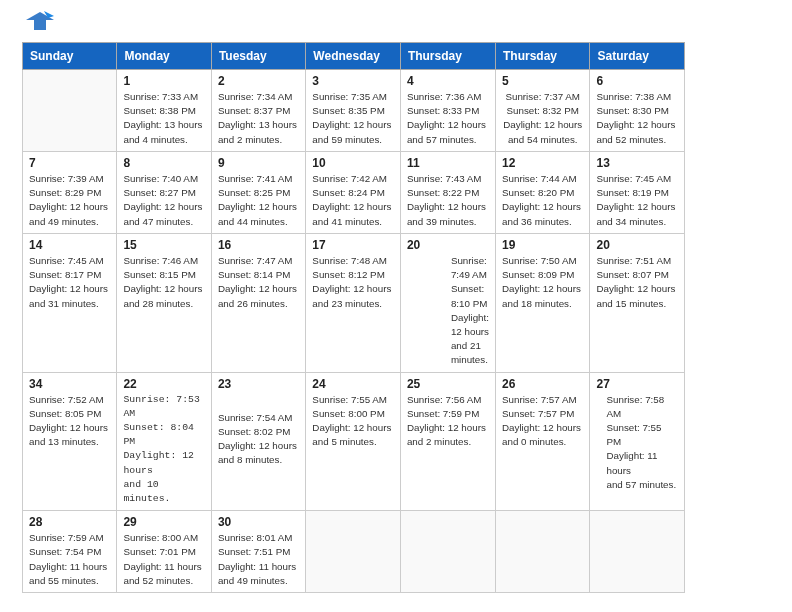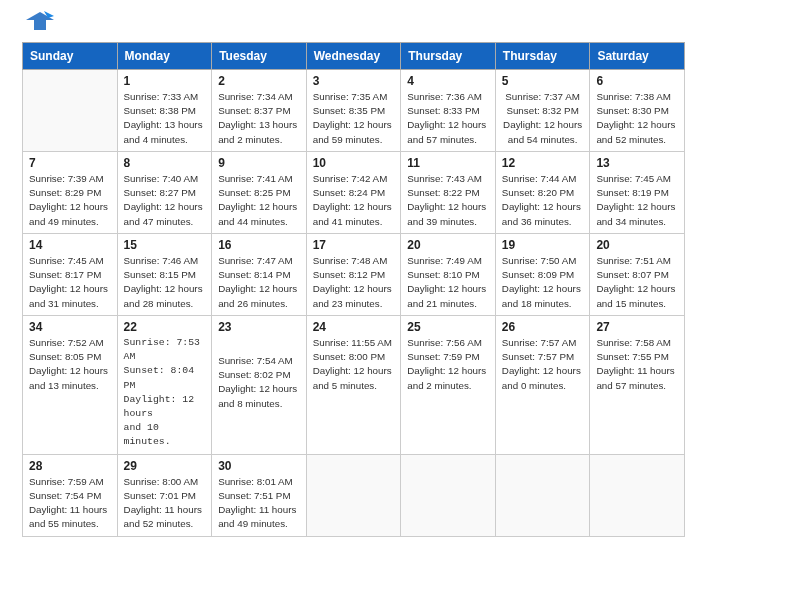"Sunrise: 7:49 AM" div.day-info { margin-left: none -> 44px }
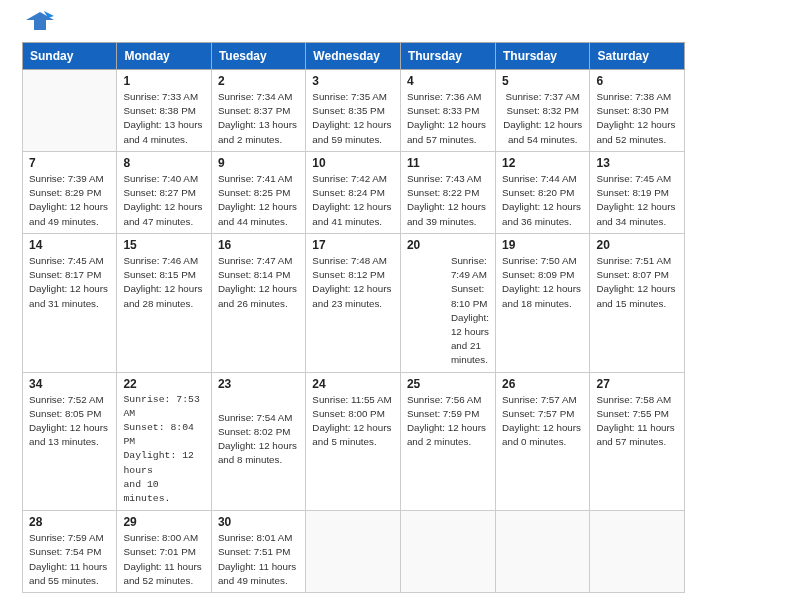"Sunrise: 11:55 AM" div.day-info { text: 11:55 -> 7:55 }
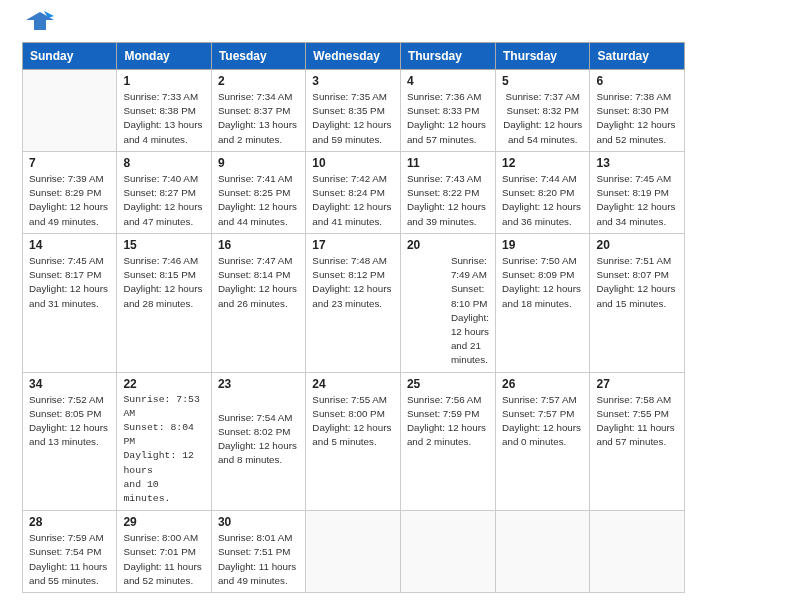"Sunrise: 7:58 AM" div.day-info { margin-left: none -> 10px }
